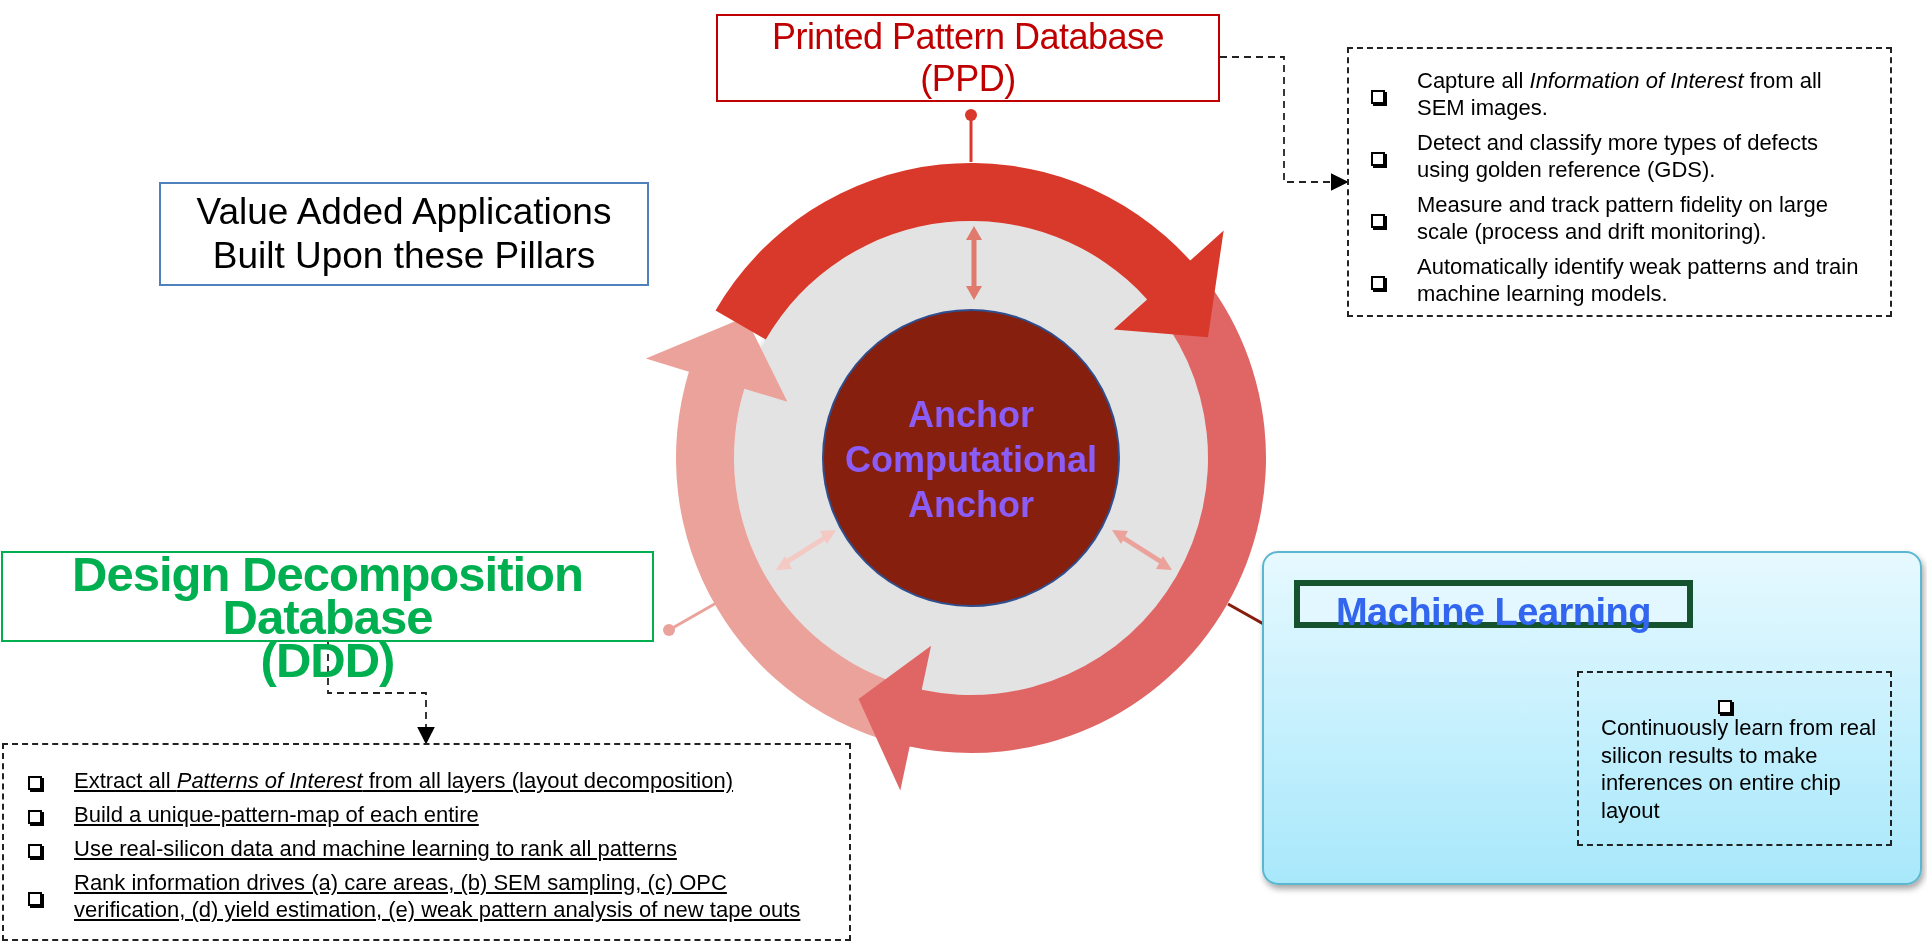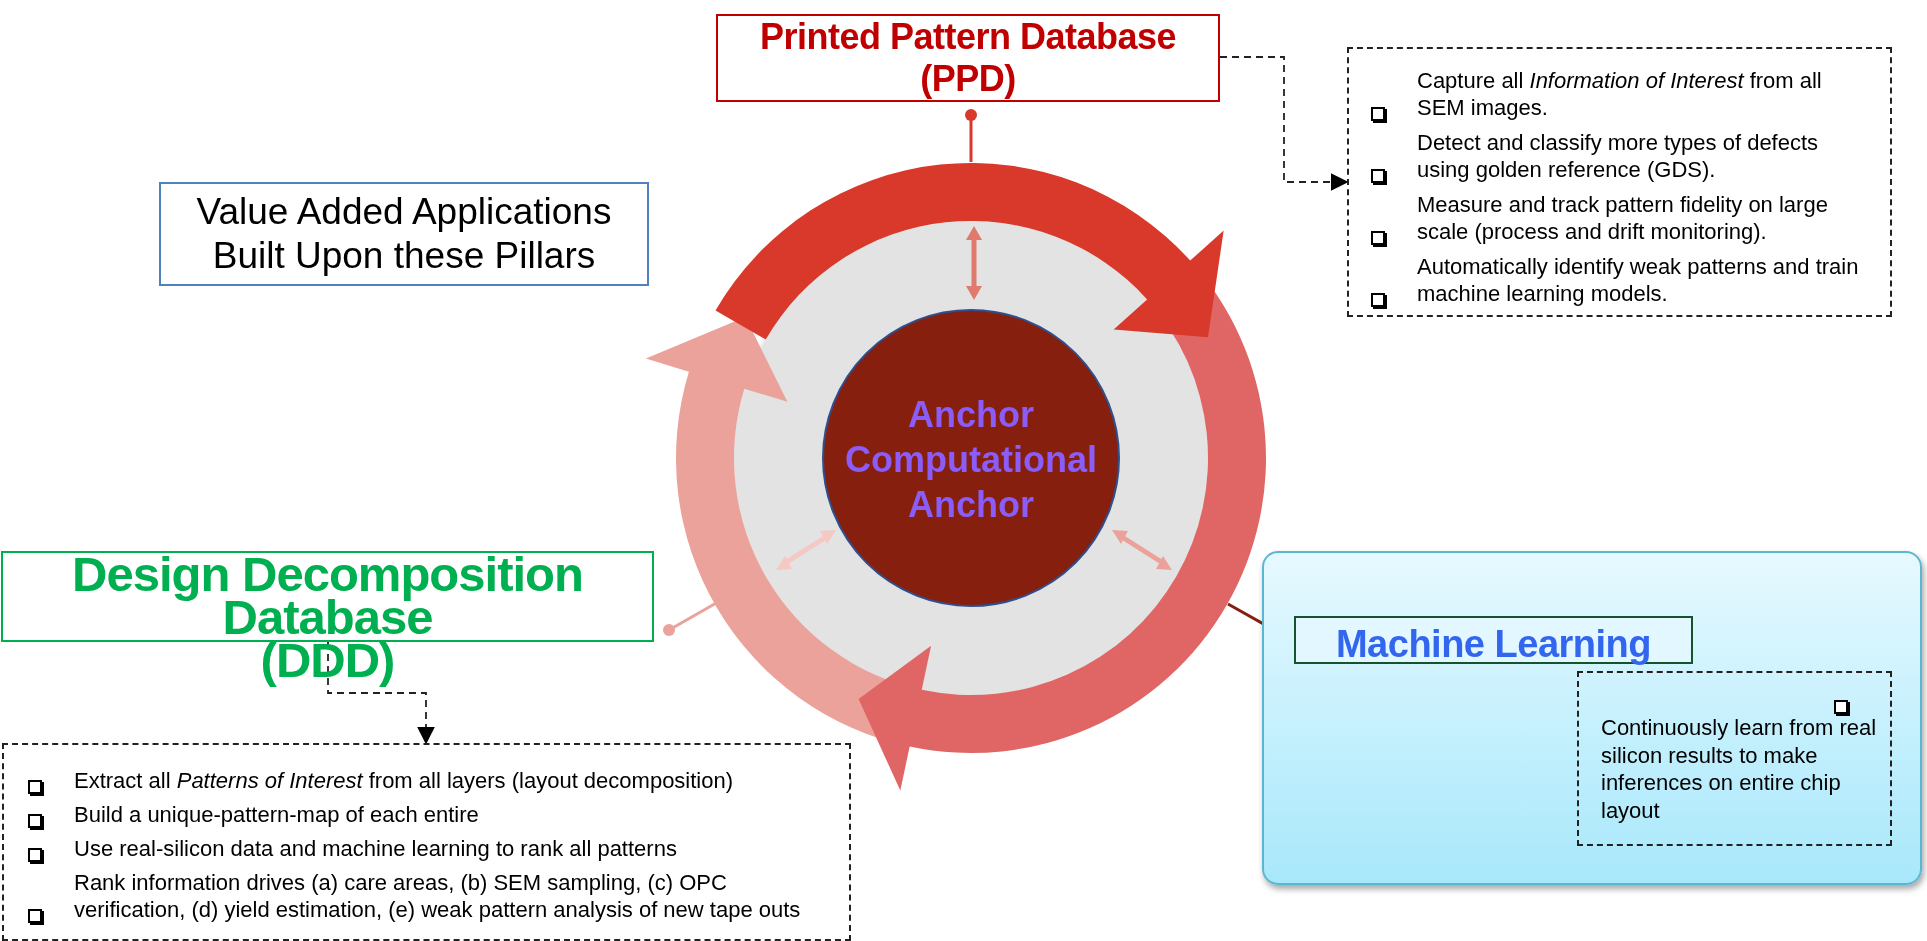"Printed Pattern Database" .ppd-box .t { font-weight: bold -> normal }
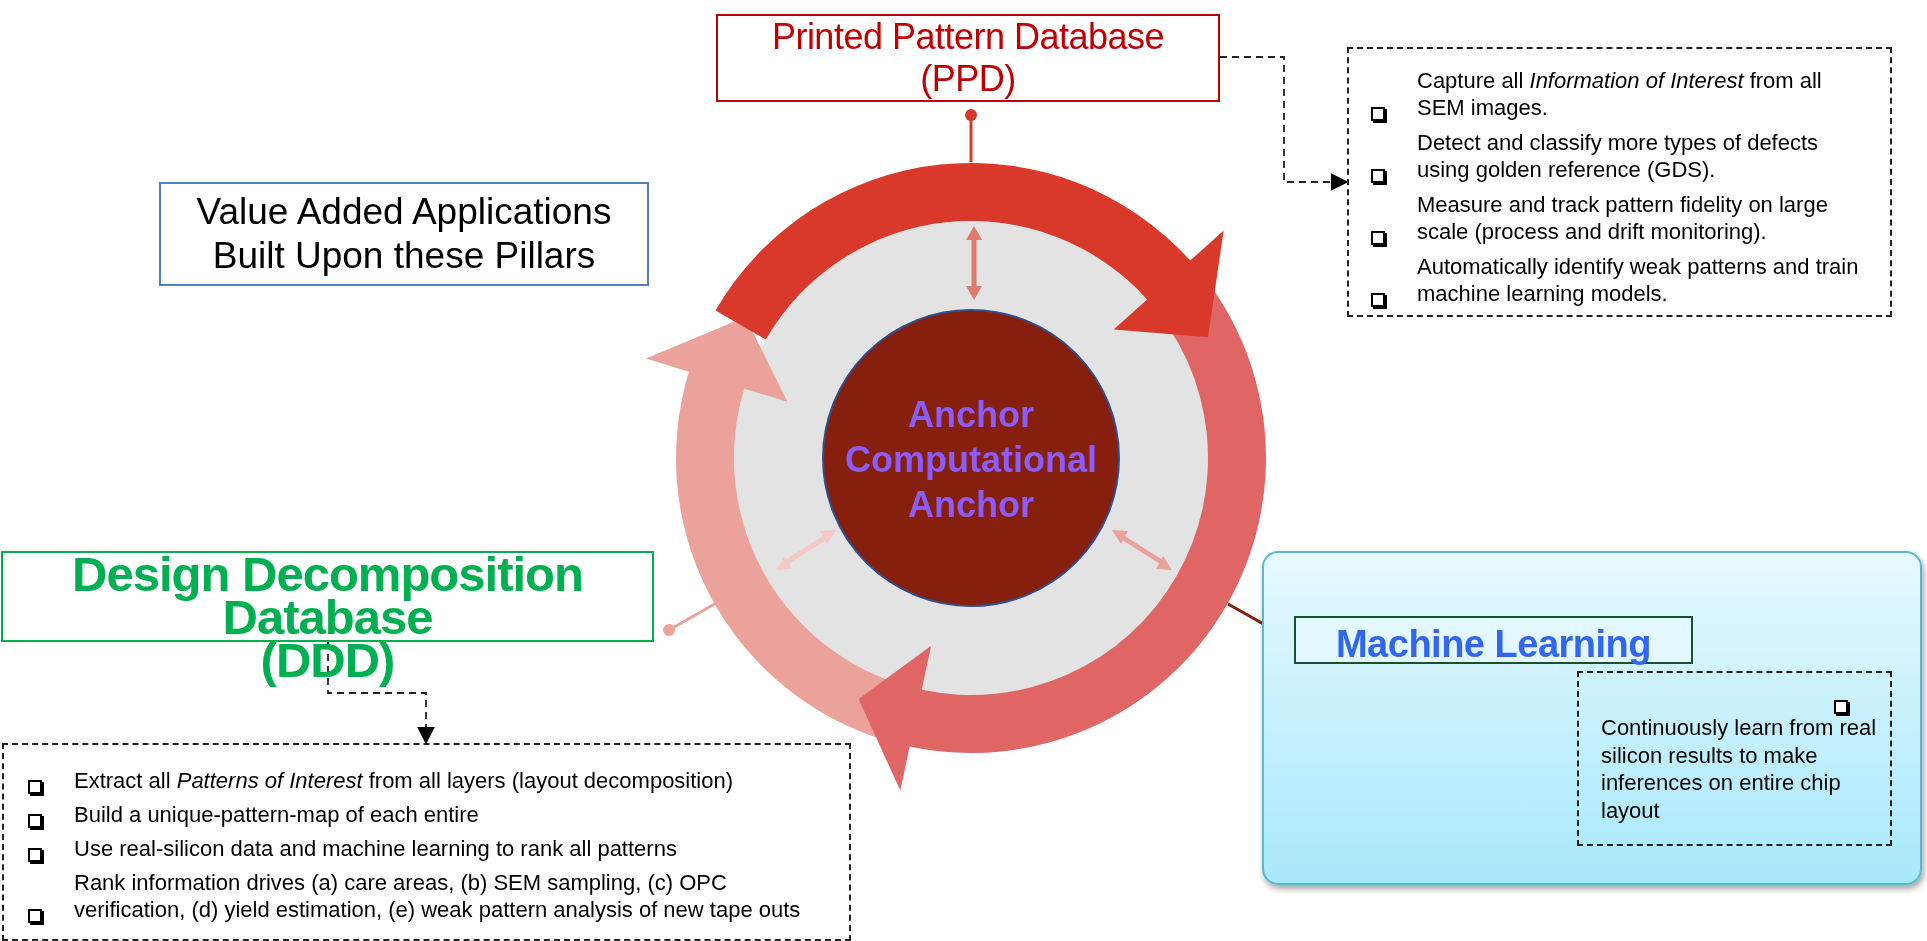"Capture all Information of Interest" .bullet { align-items: flex-end -> center }
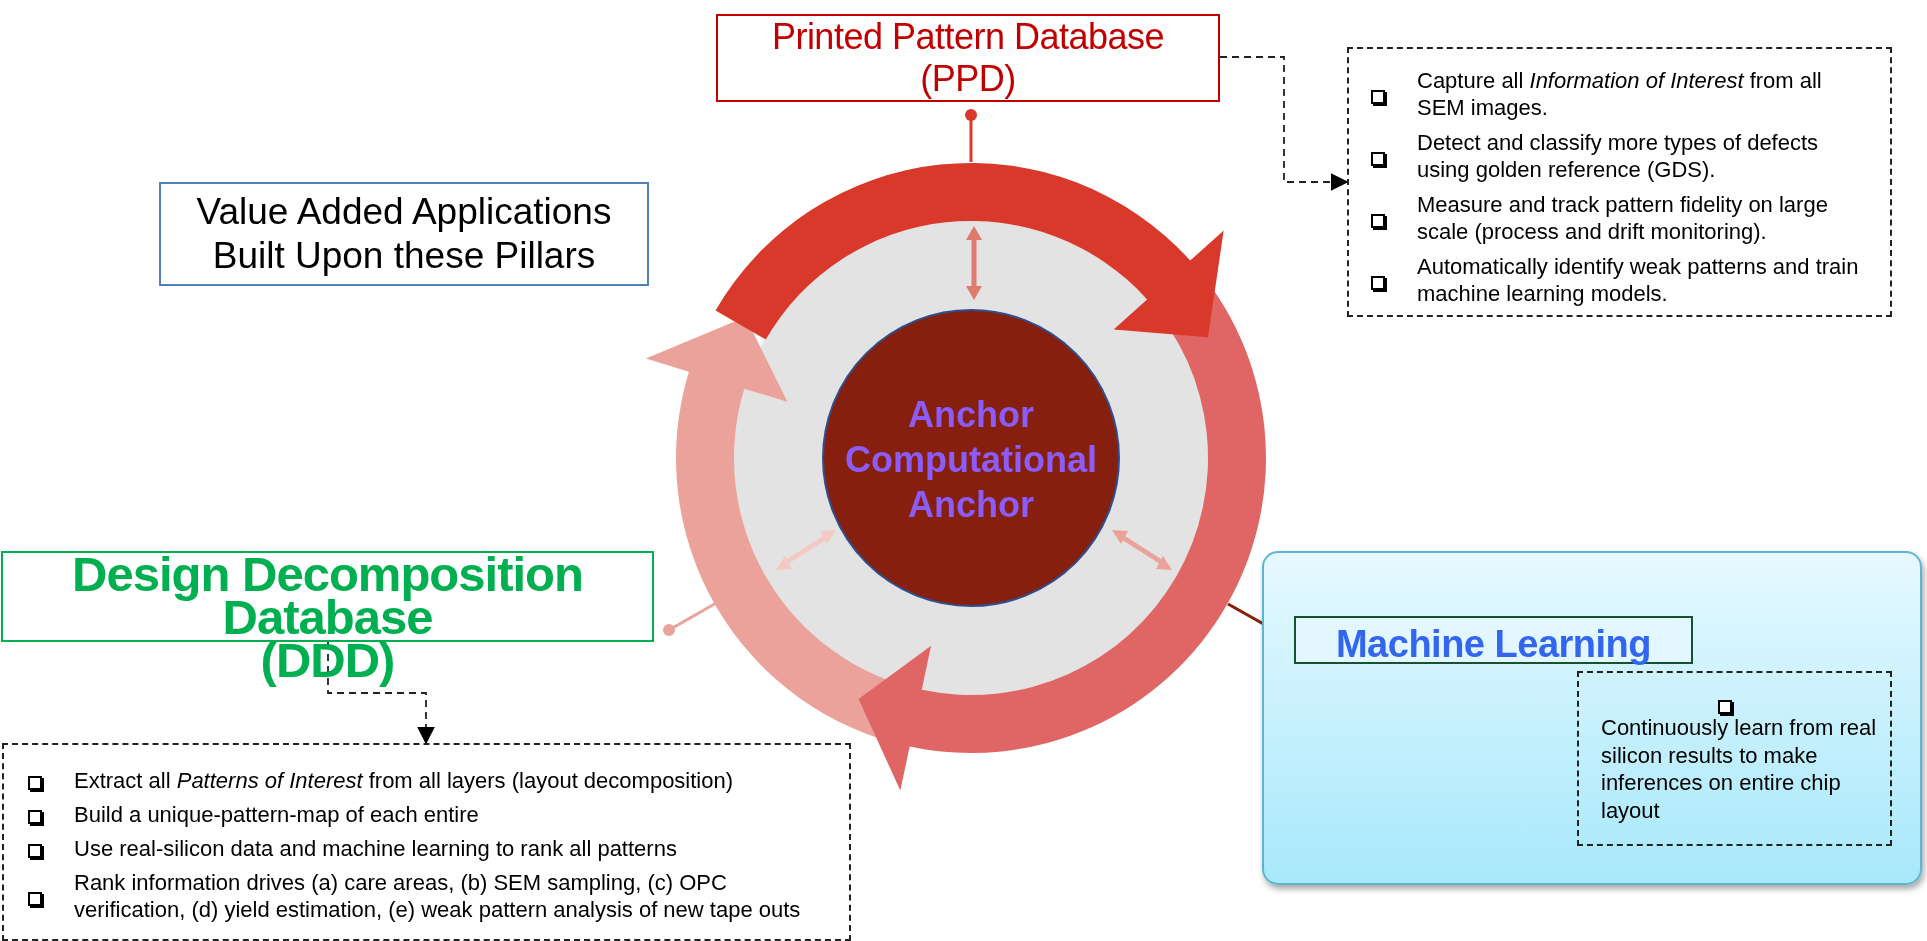"Machine Learning" .ml-title { border: 2px solid #14532d -> 6px solid #14532d; margin-top: 36px -> none }
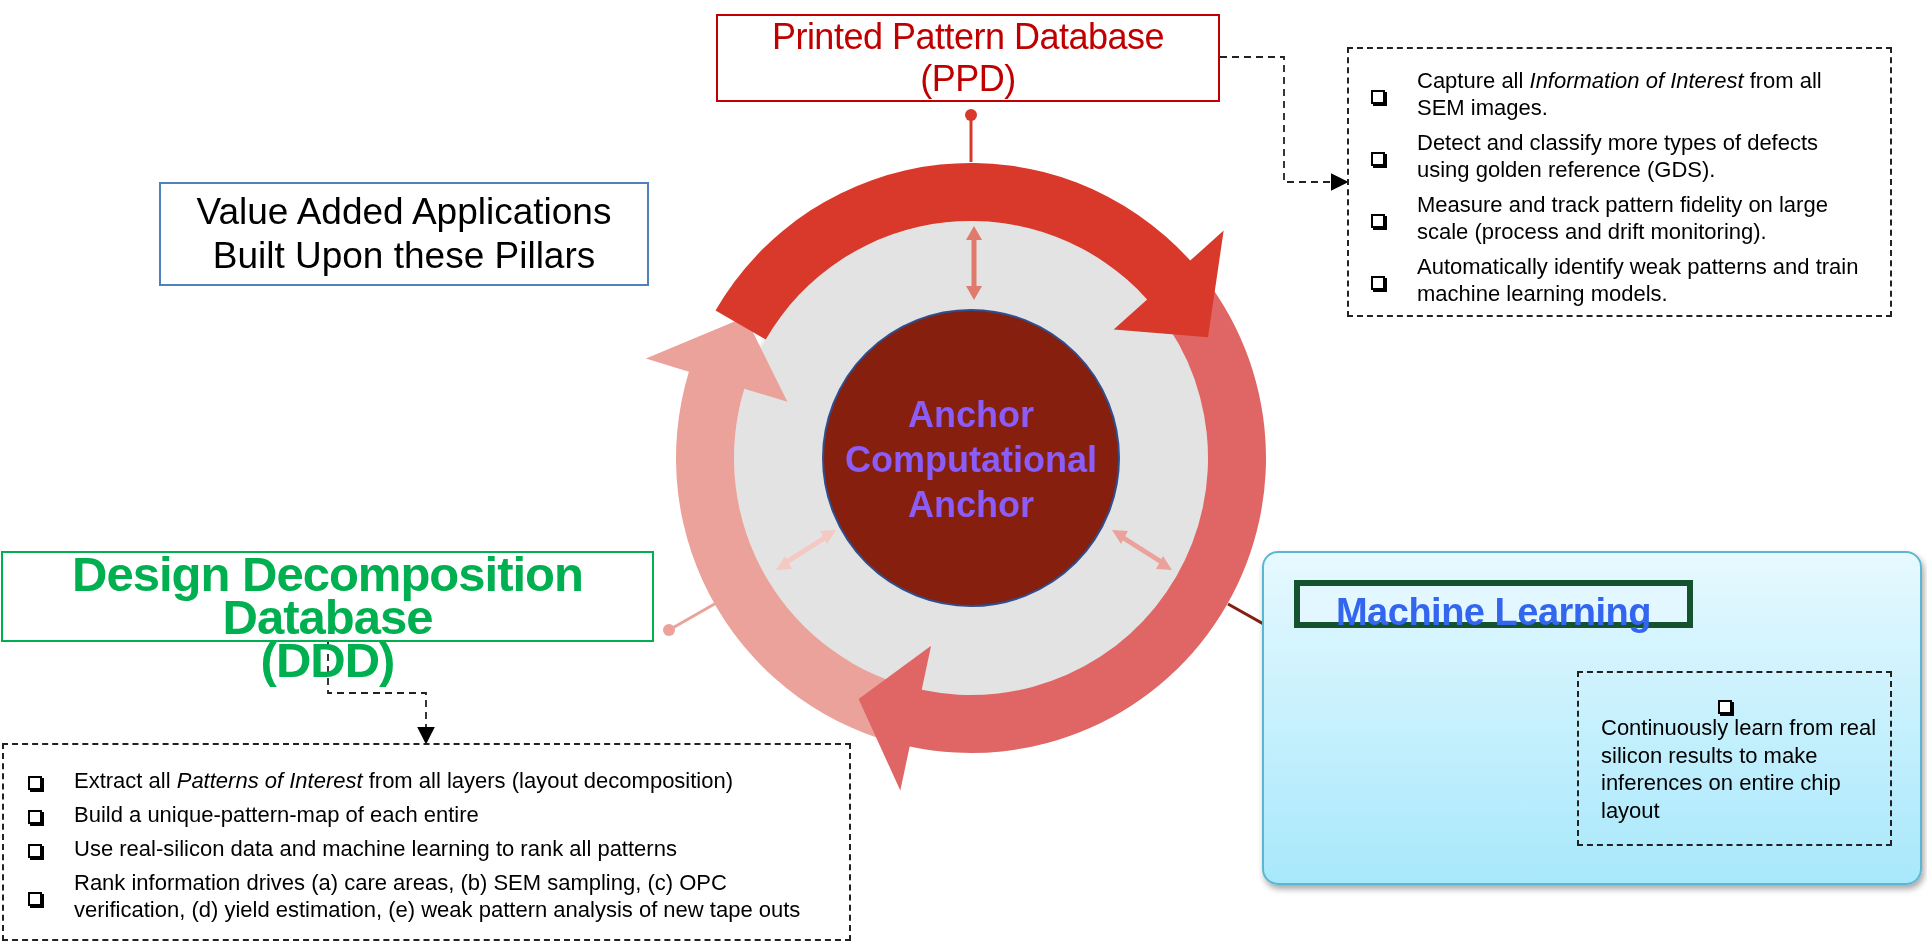"Extract all Patterns of Interest" .ddd-bullets { text-decoration: none -> underline }
